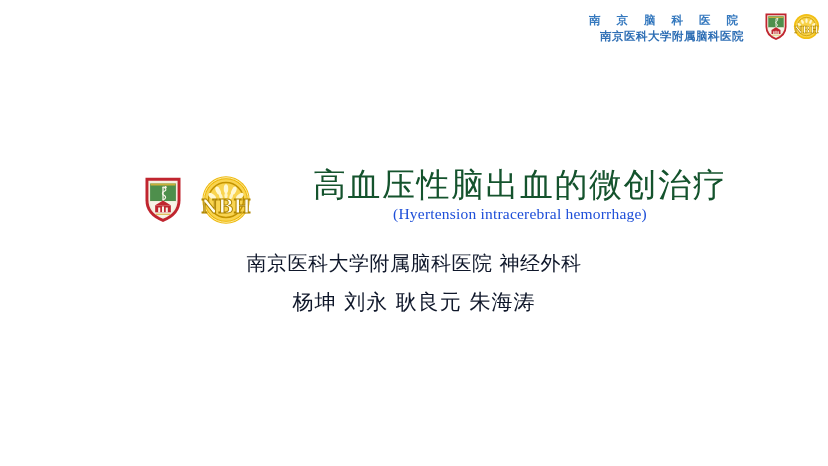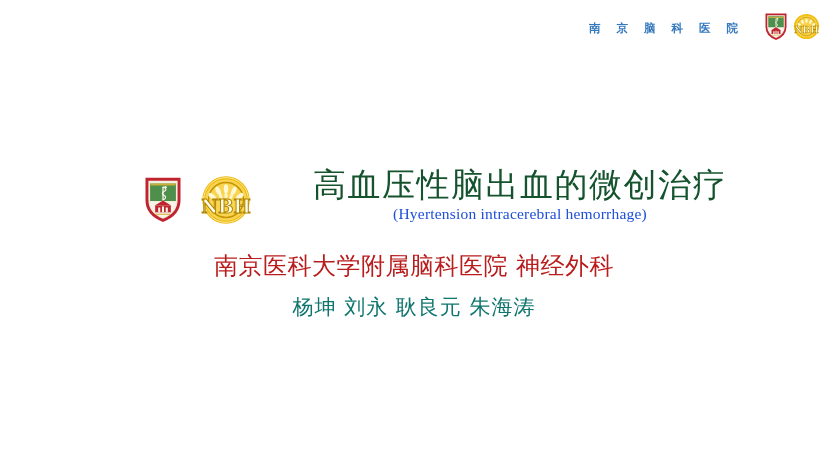"南京医科大学附属脑科医院" div.header-line2 { html: none -> <div>南京医科大学附属脑科医院</div> }
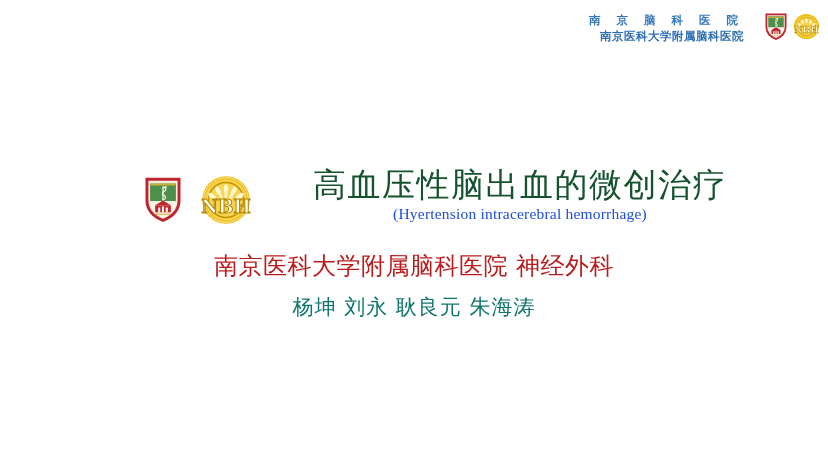"南京医科大学附属脑科医院 神经外科" .affiliation { color: #b91c1c -> #0f172a; font-size: 24px -> 20px }
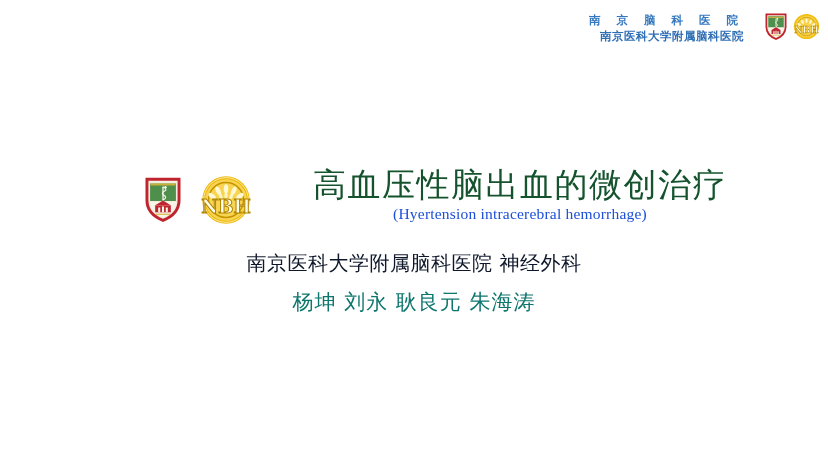"杨坤 刘永 耿良元 朱海涛" .authors { color: #0f766e -> #0f172a }
